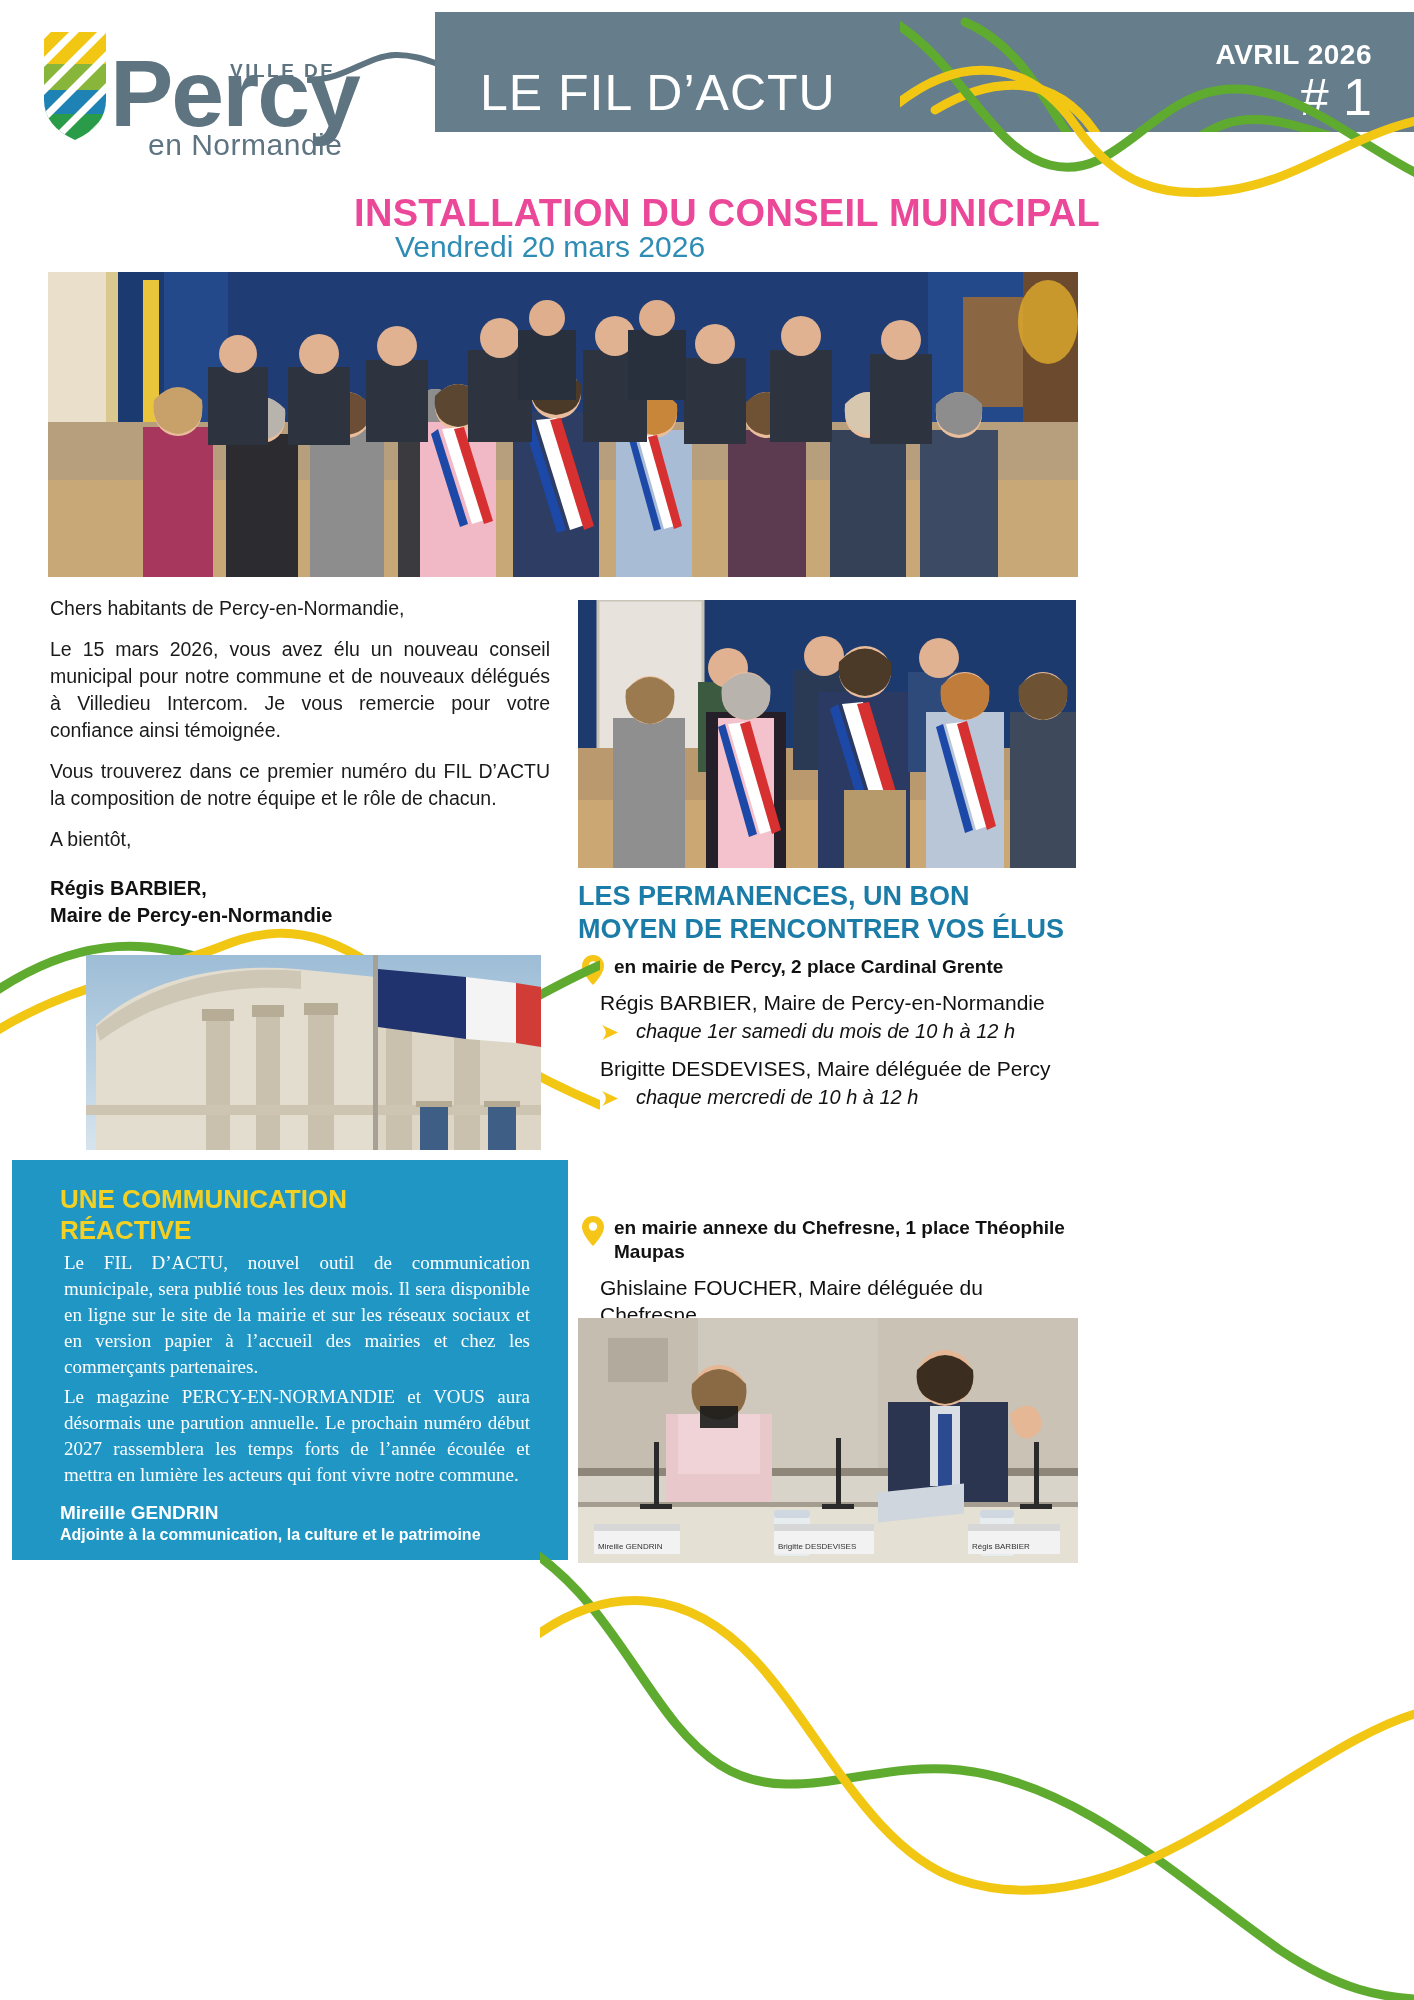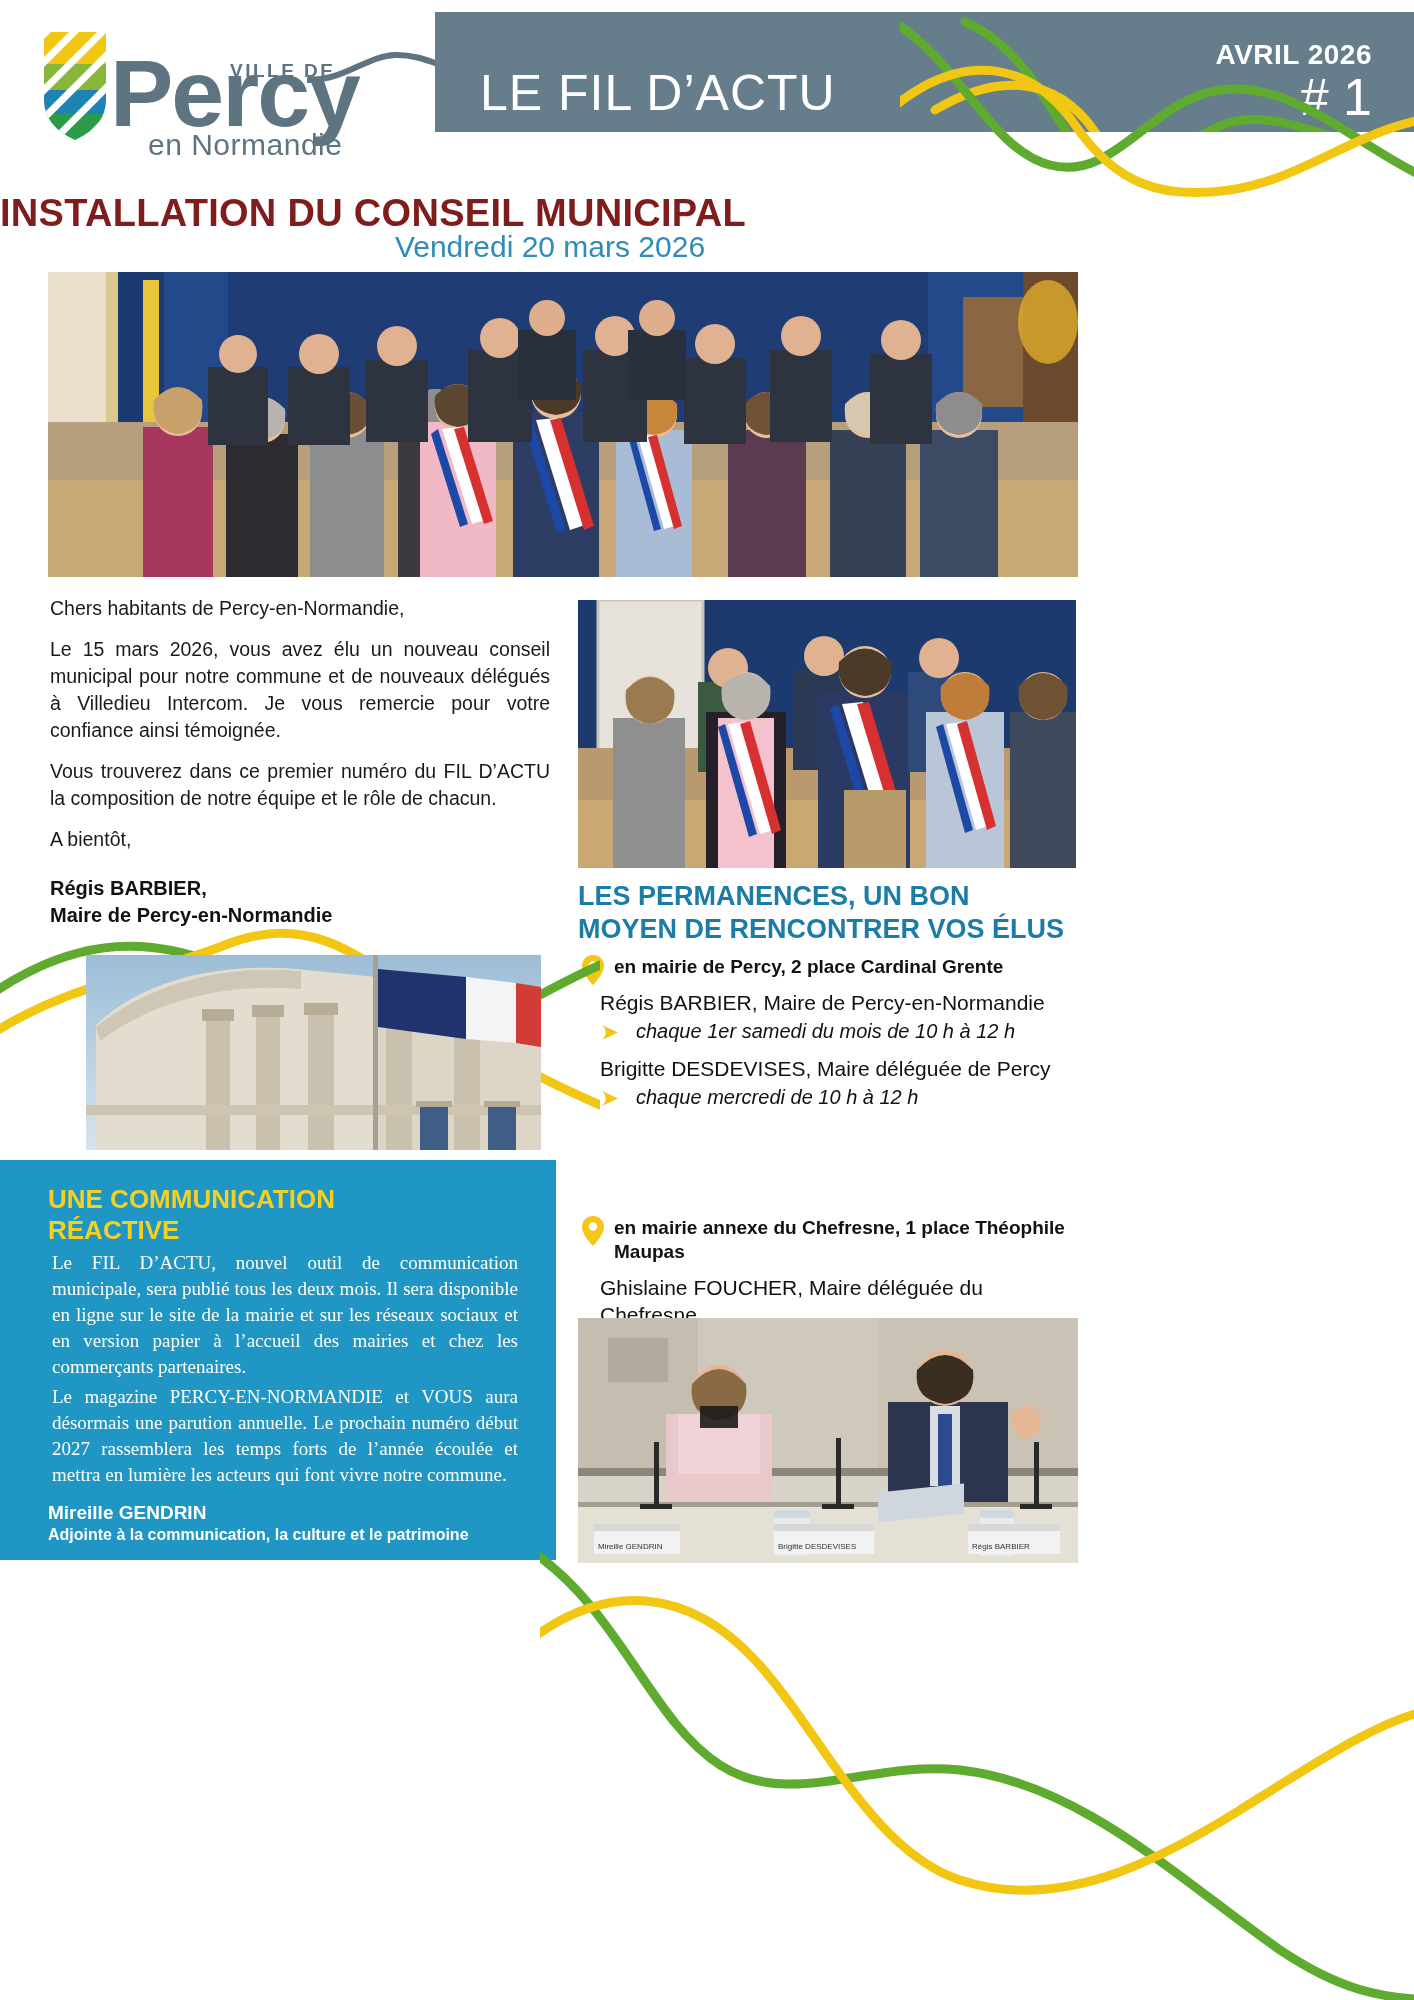"INSTALLATION DU CONSEIL MUNICIPAL" .maintitle { color: #7f1d1d -> #ec4899; text-align: left -> right }
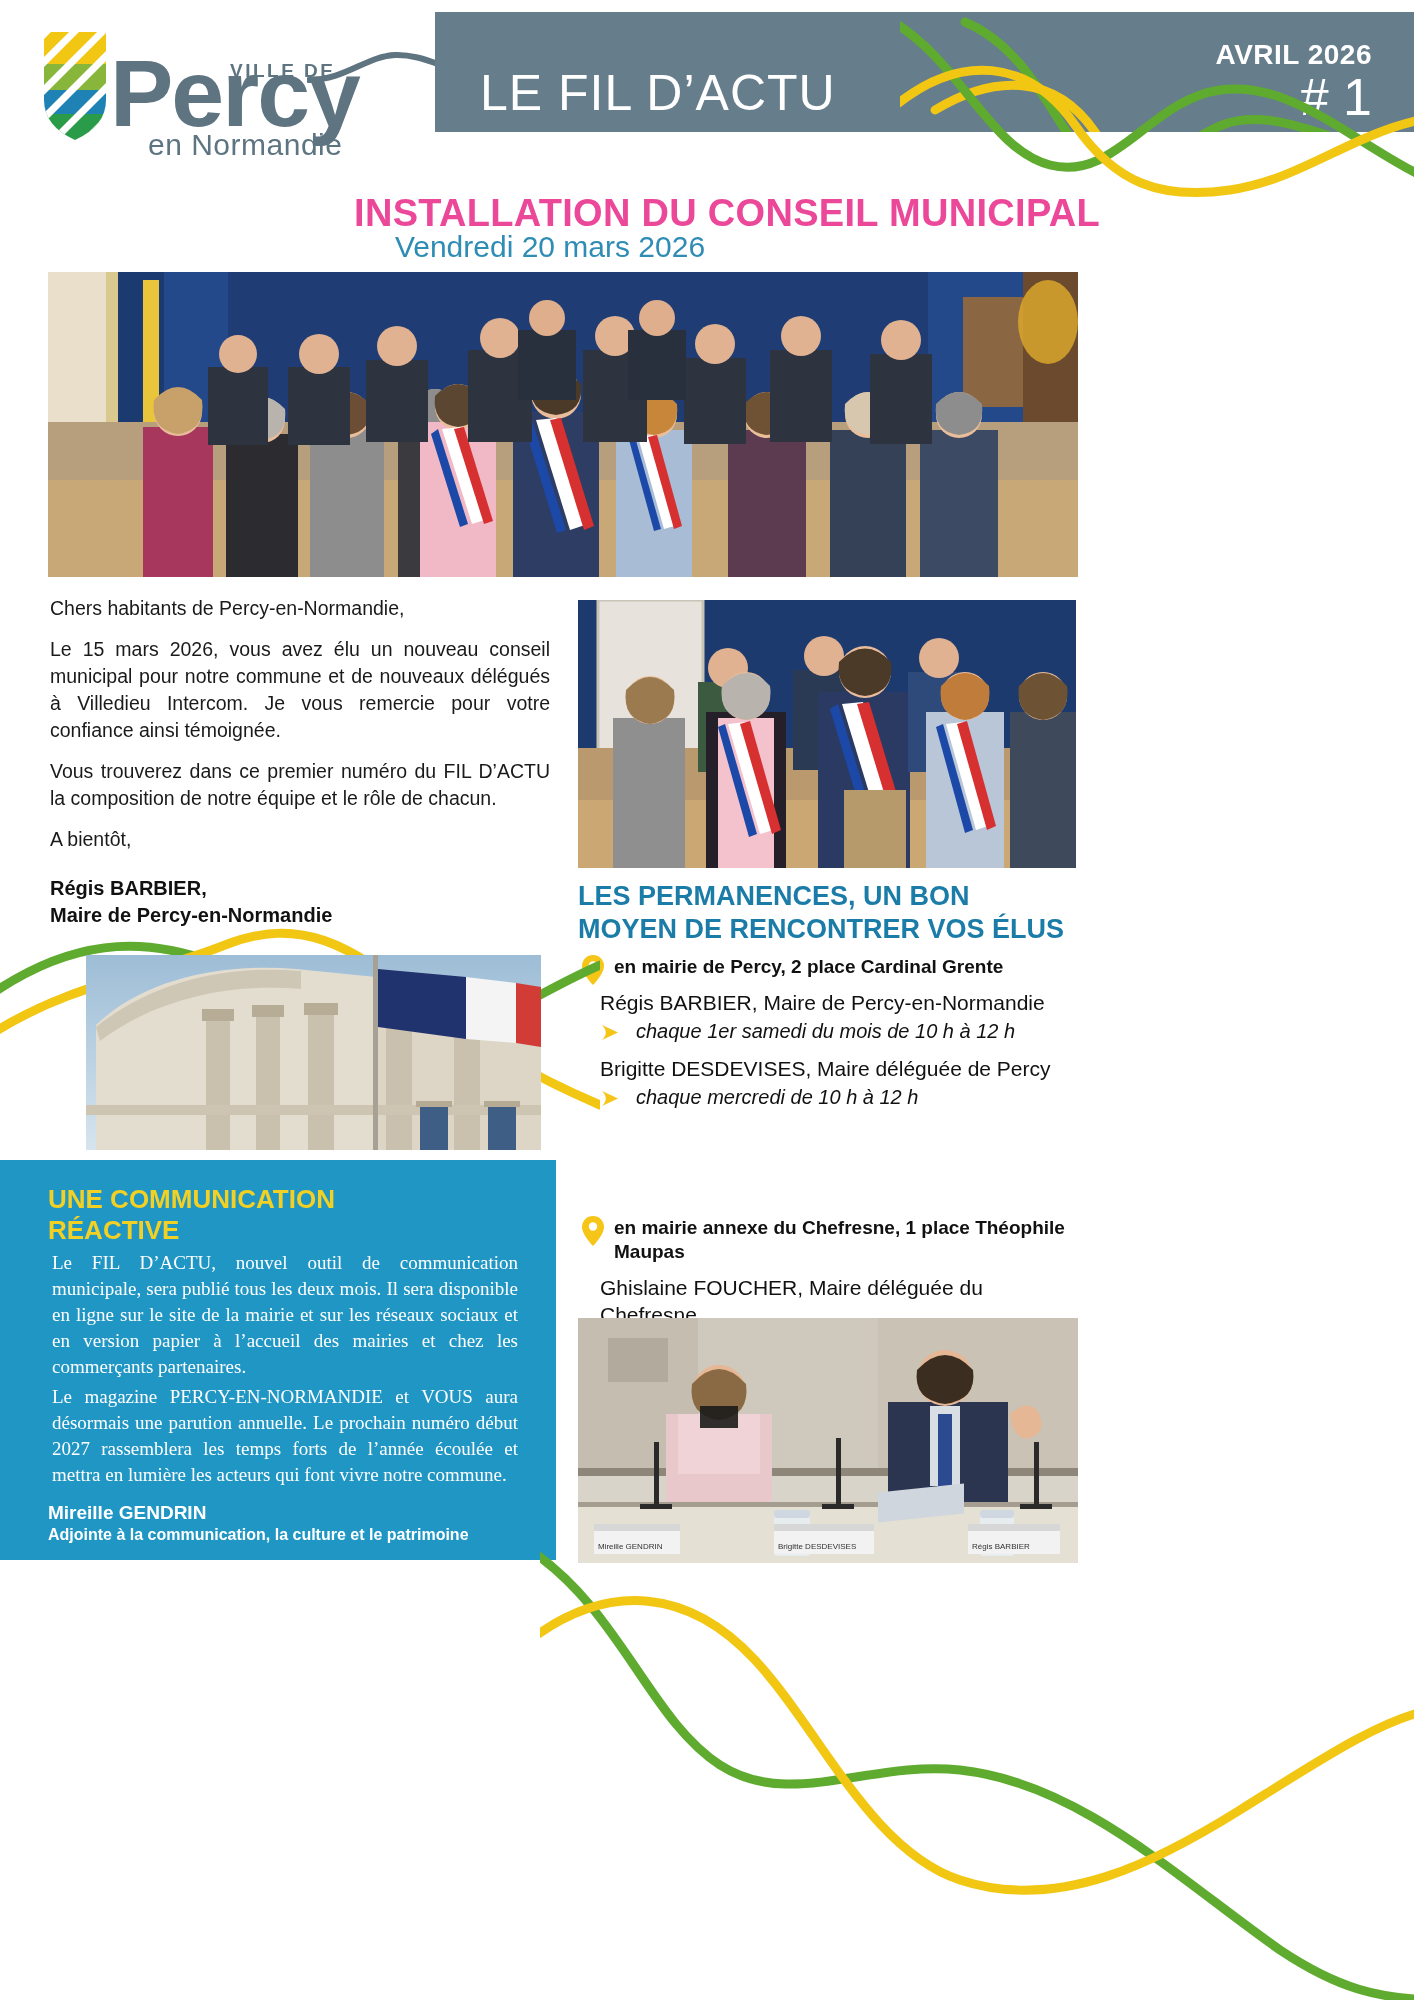"UNE COMMUNICATION" .commbox { left: 0 -> 12px }
